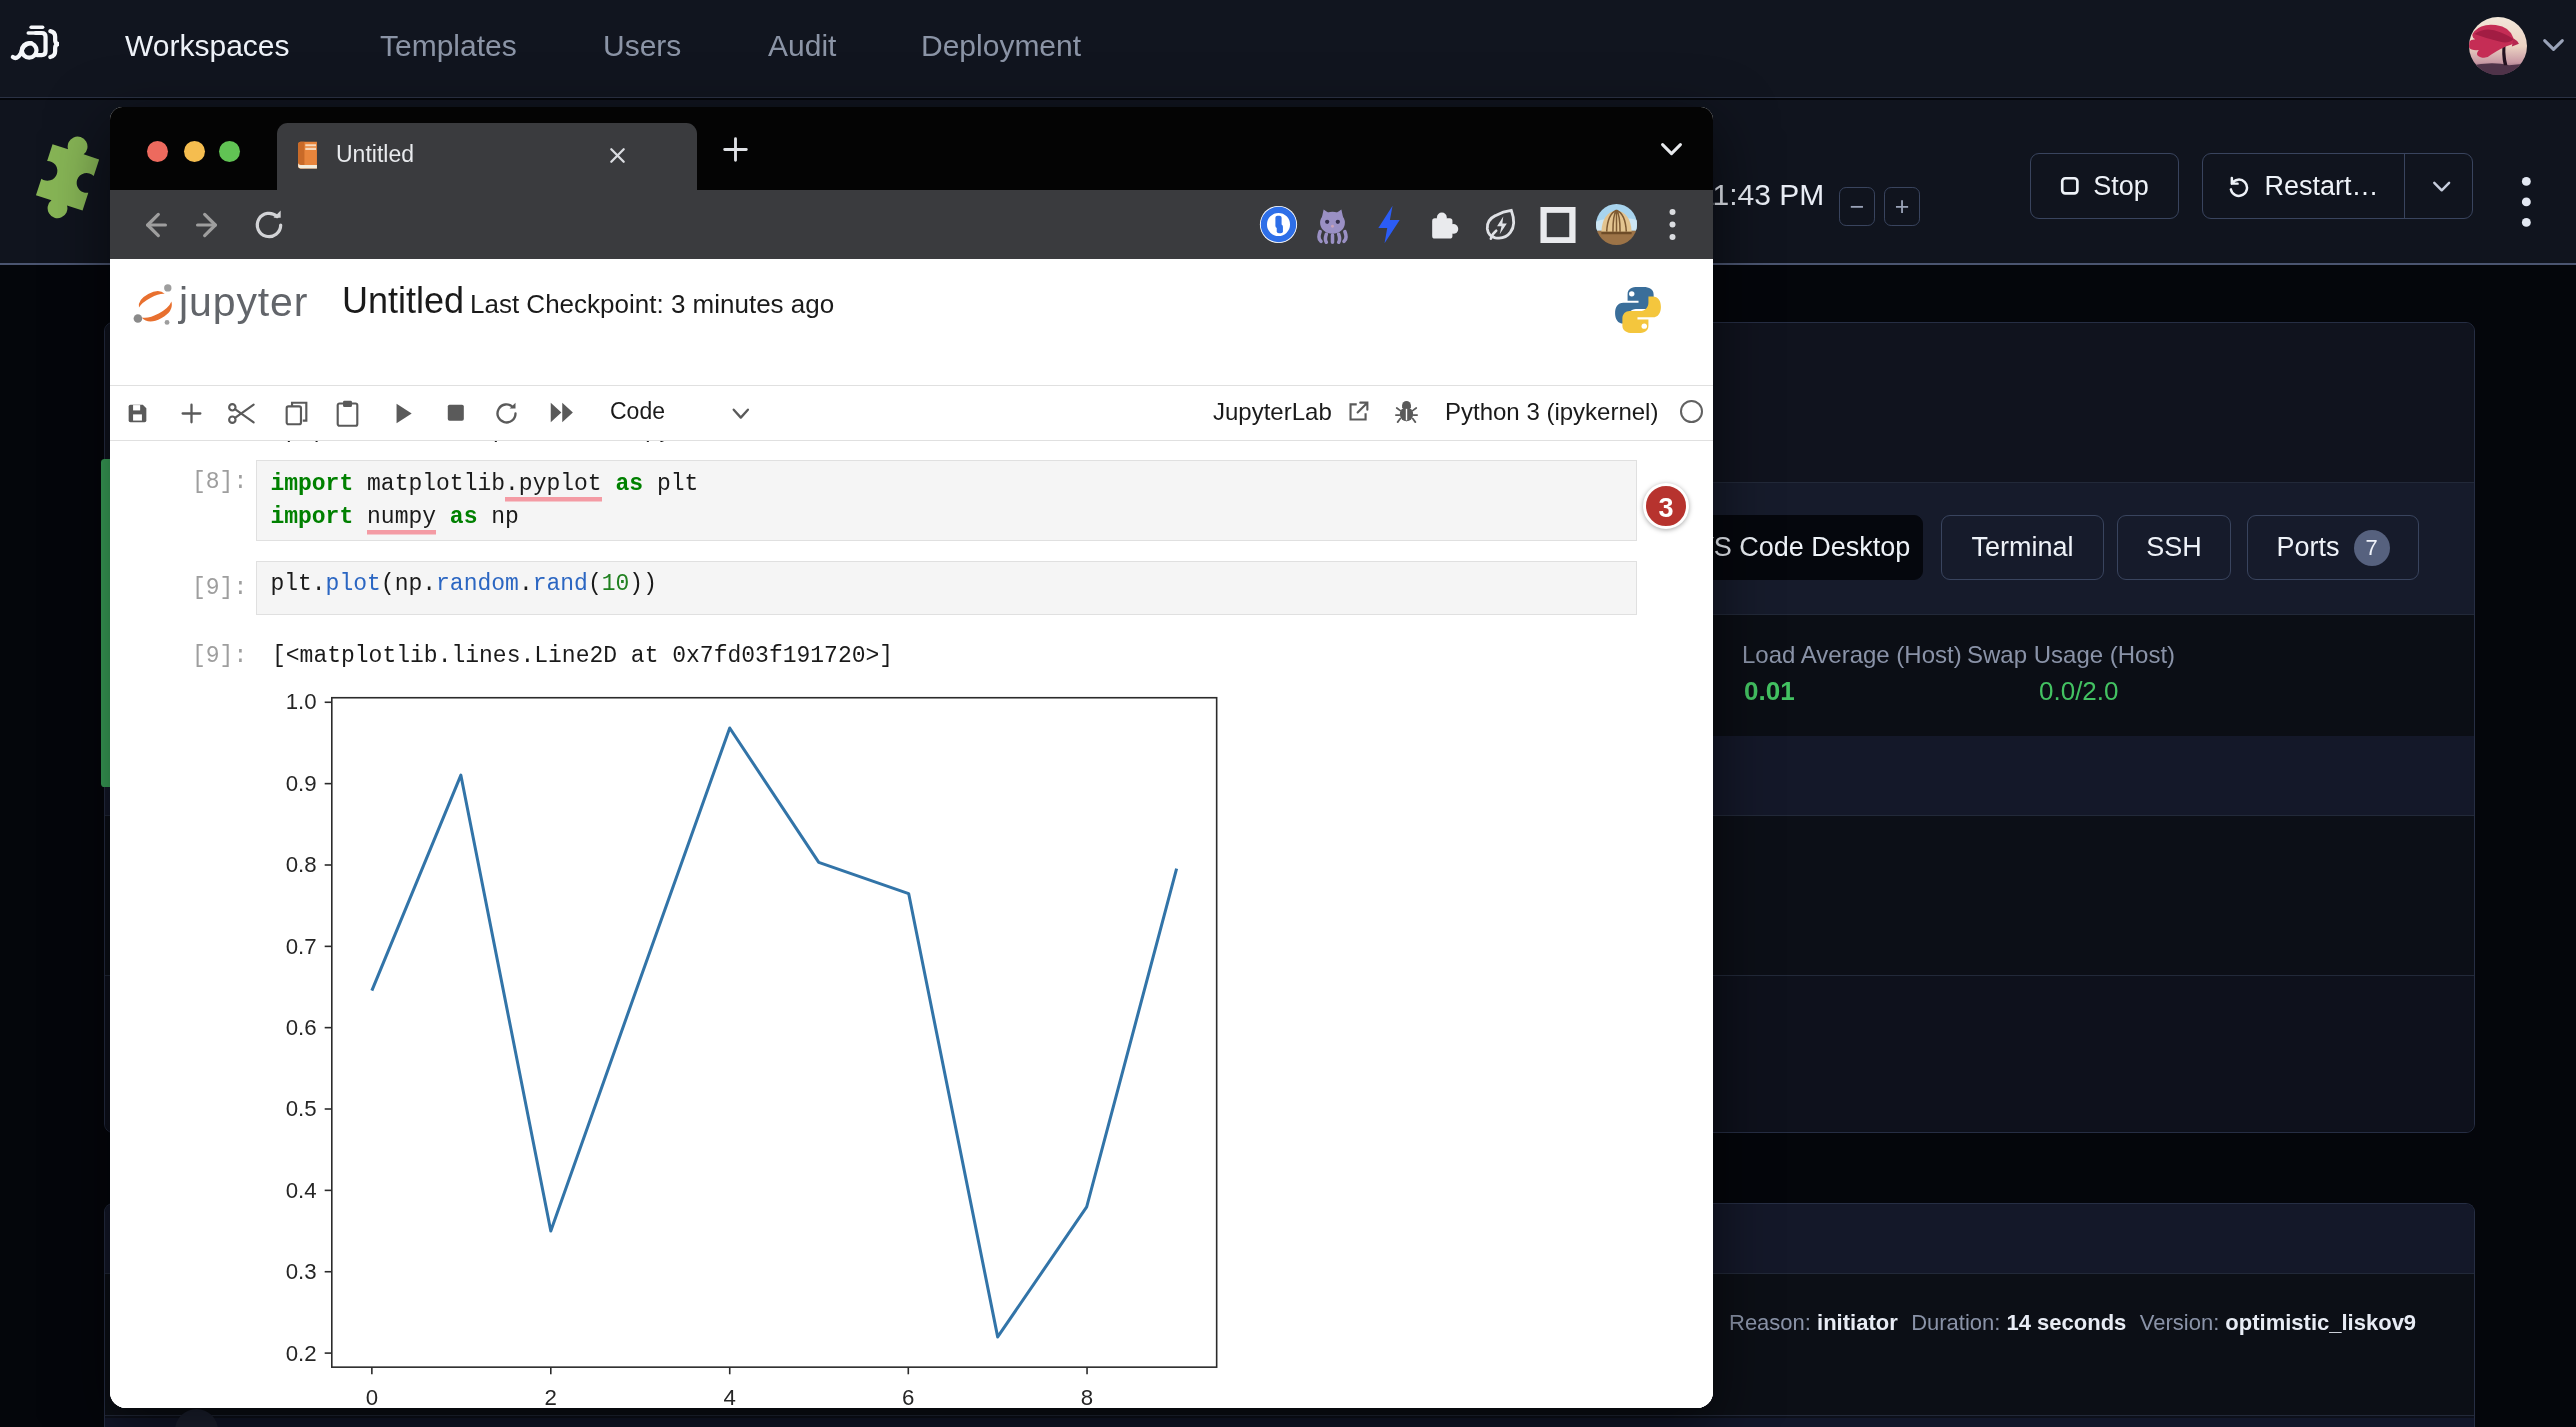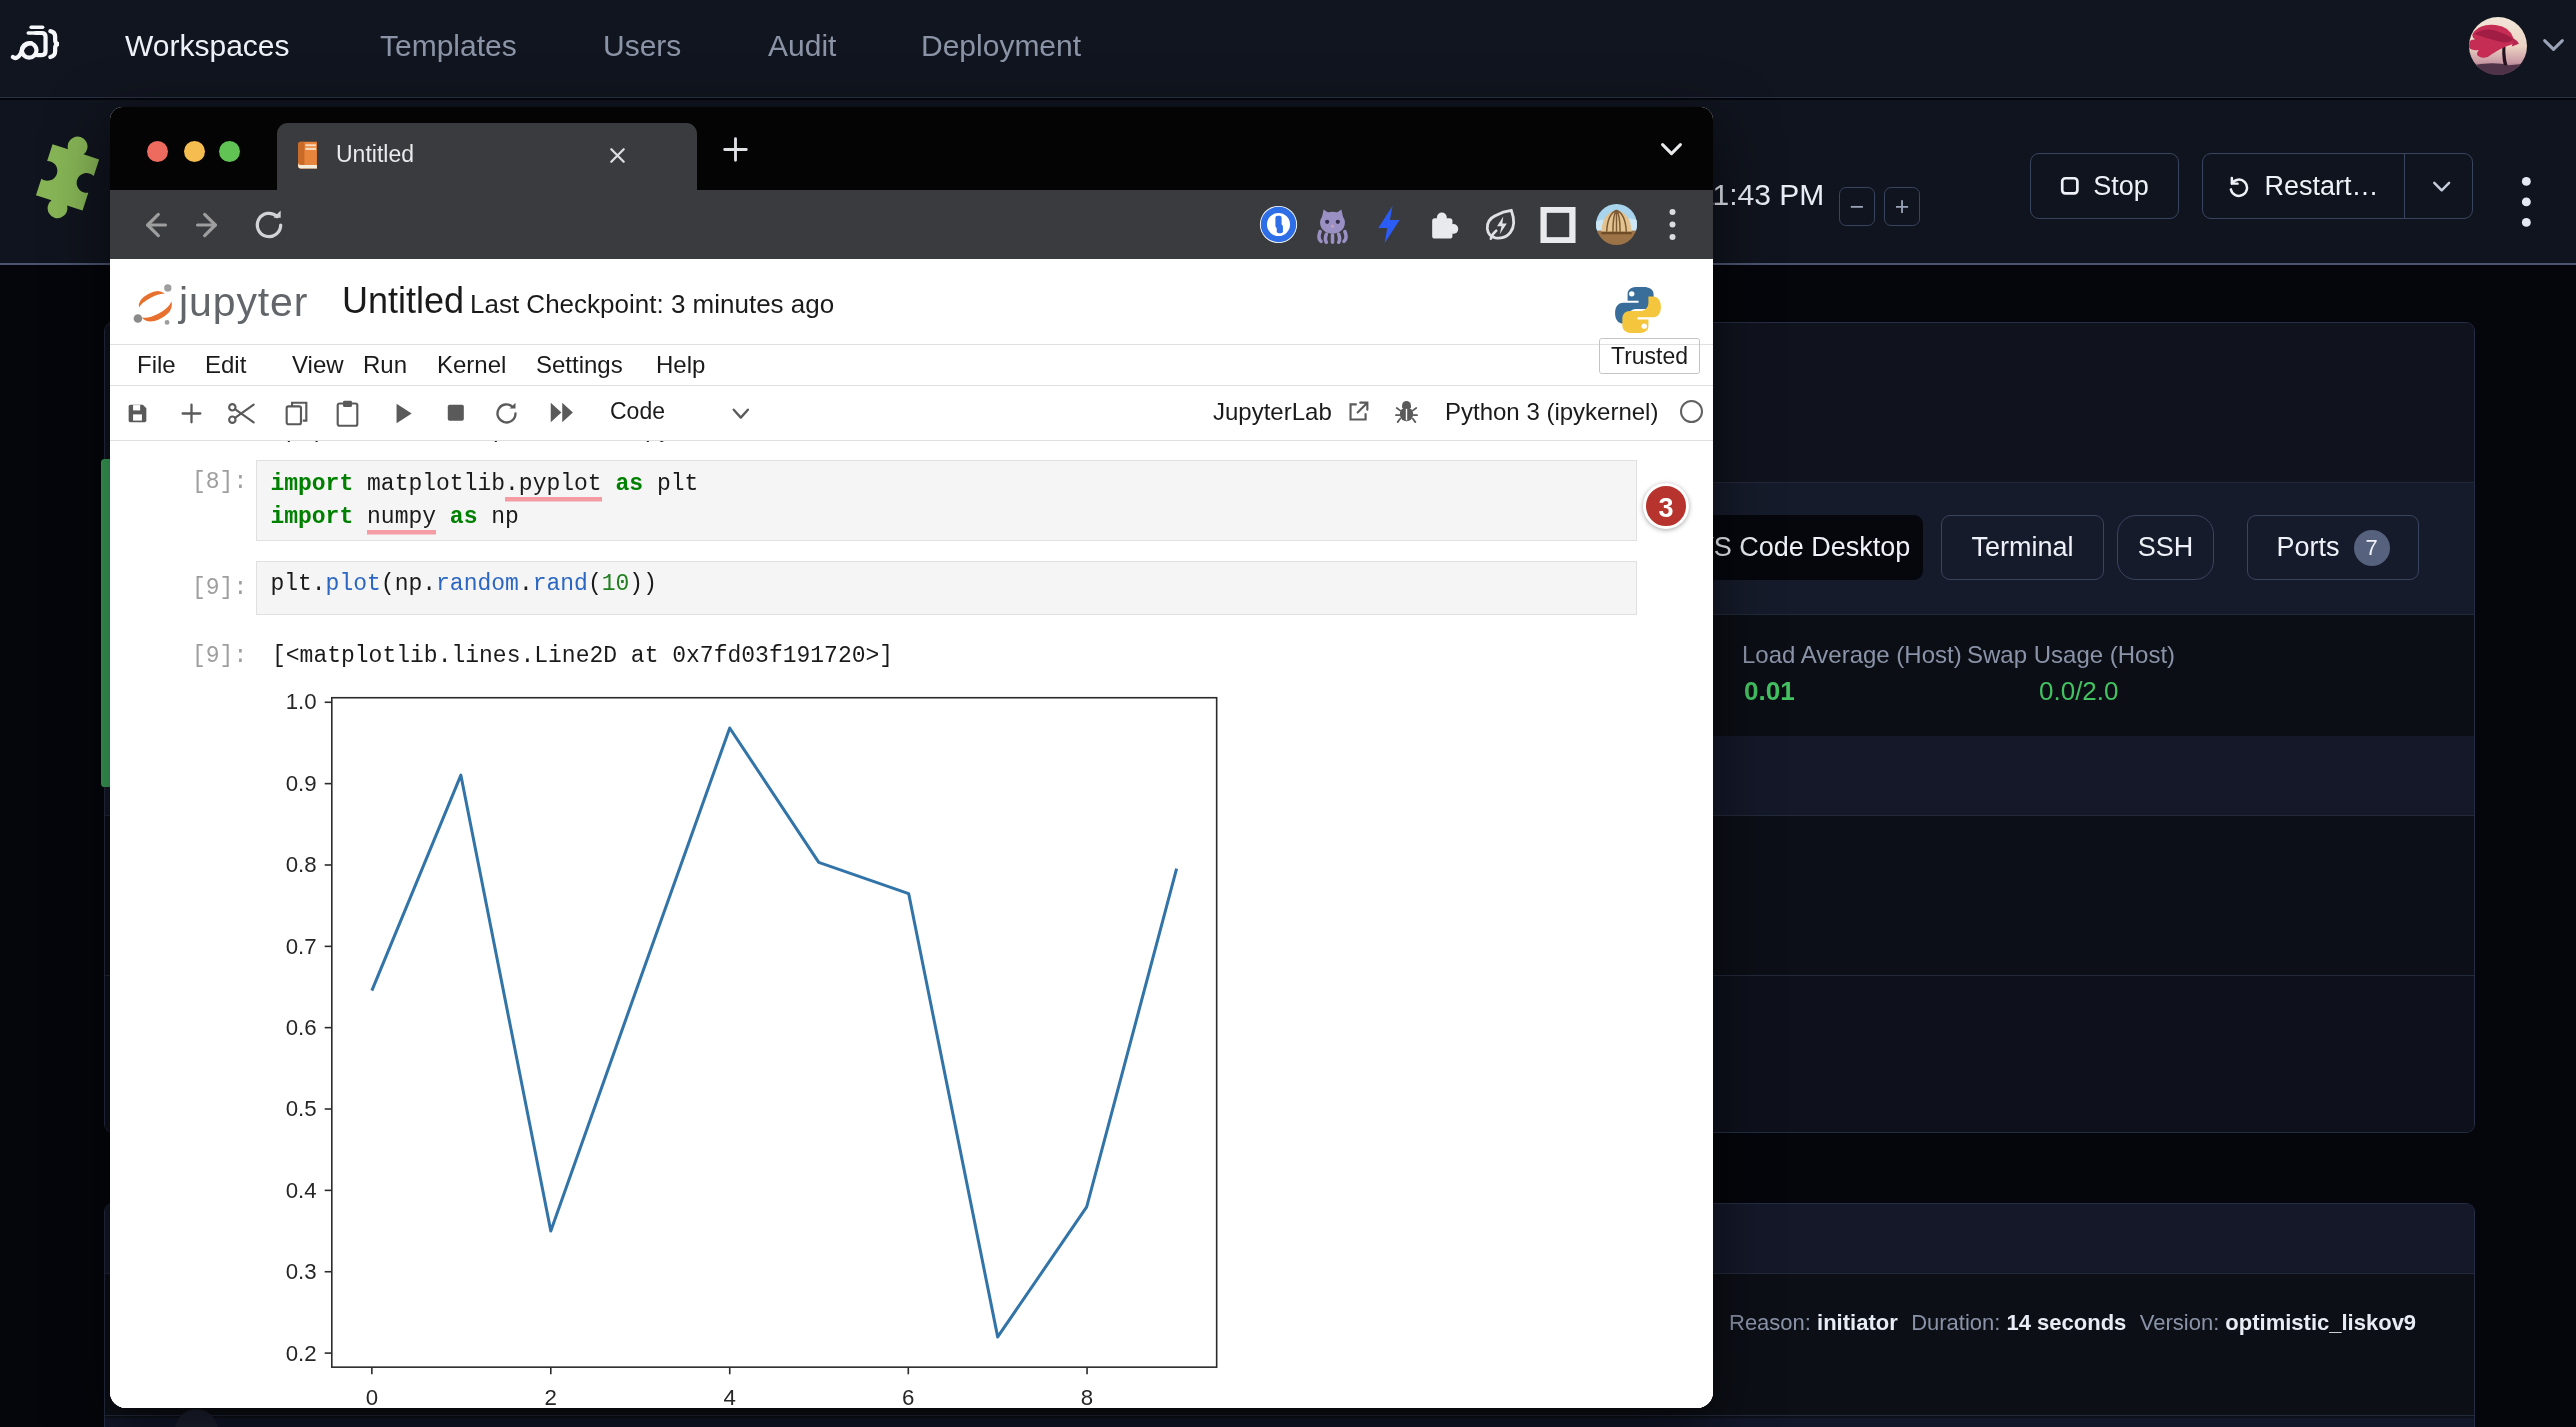"File" div.abs { html: <div> <span>File</span> <span>Edit</span> <span>View</span> <span>Run</span> <span>Kernel</span> <span>Settings</span> <span>Help</span> <div>Trusted</div> </div> -> none }
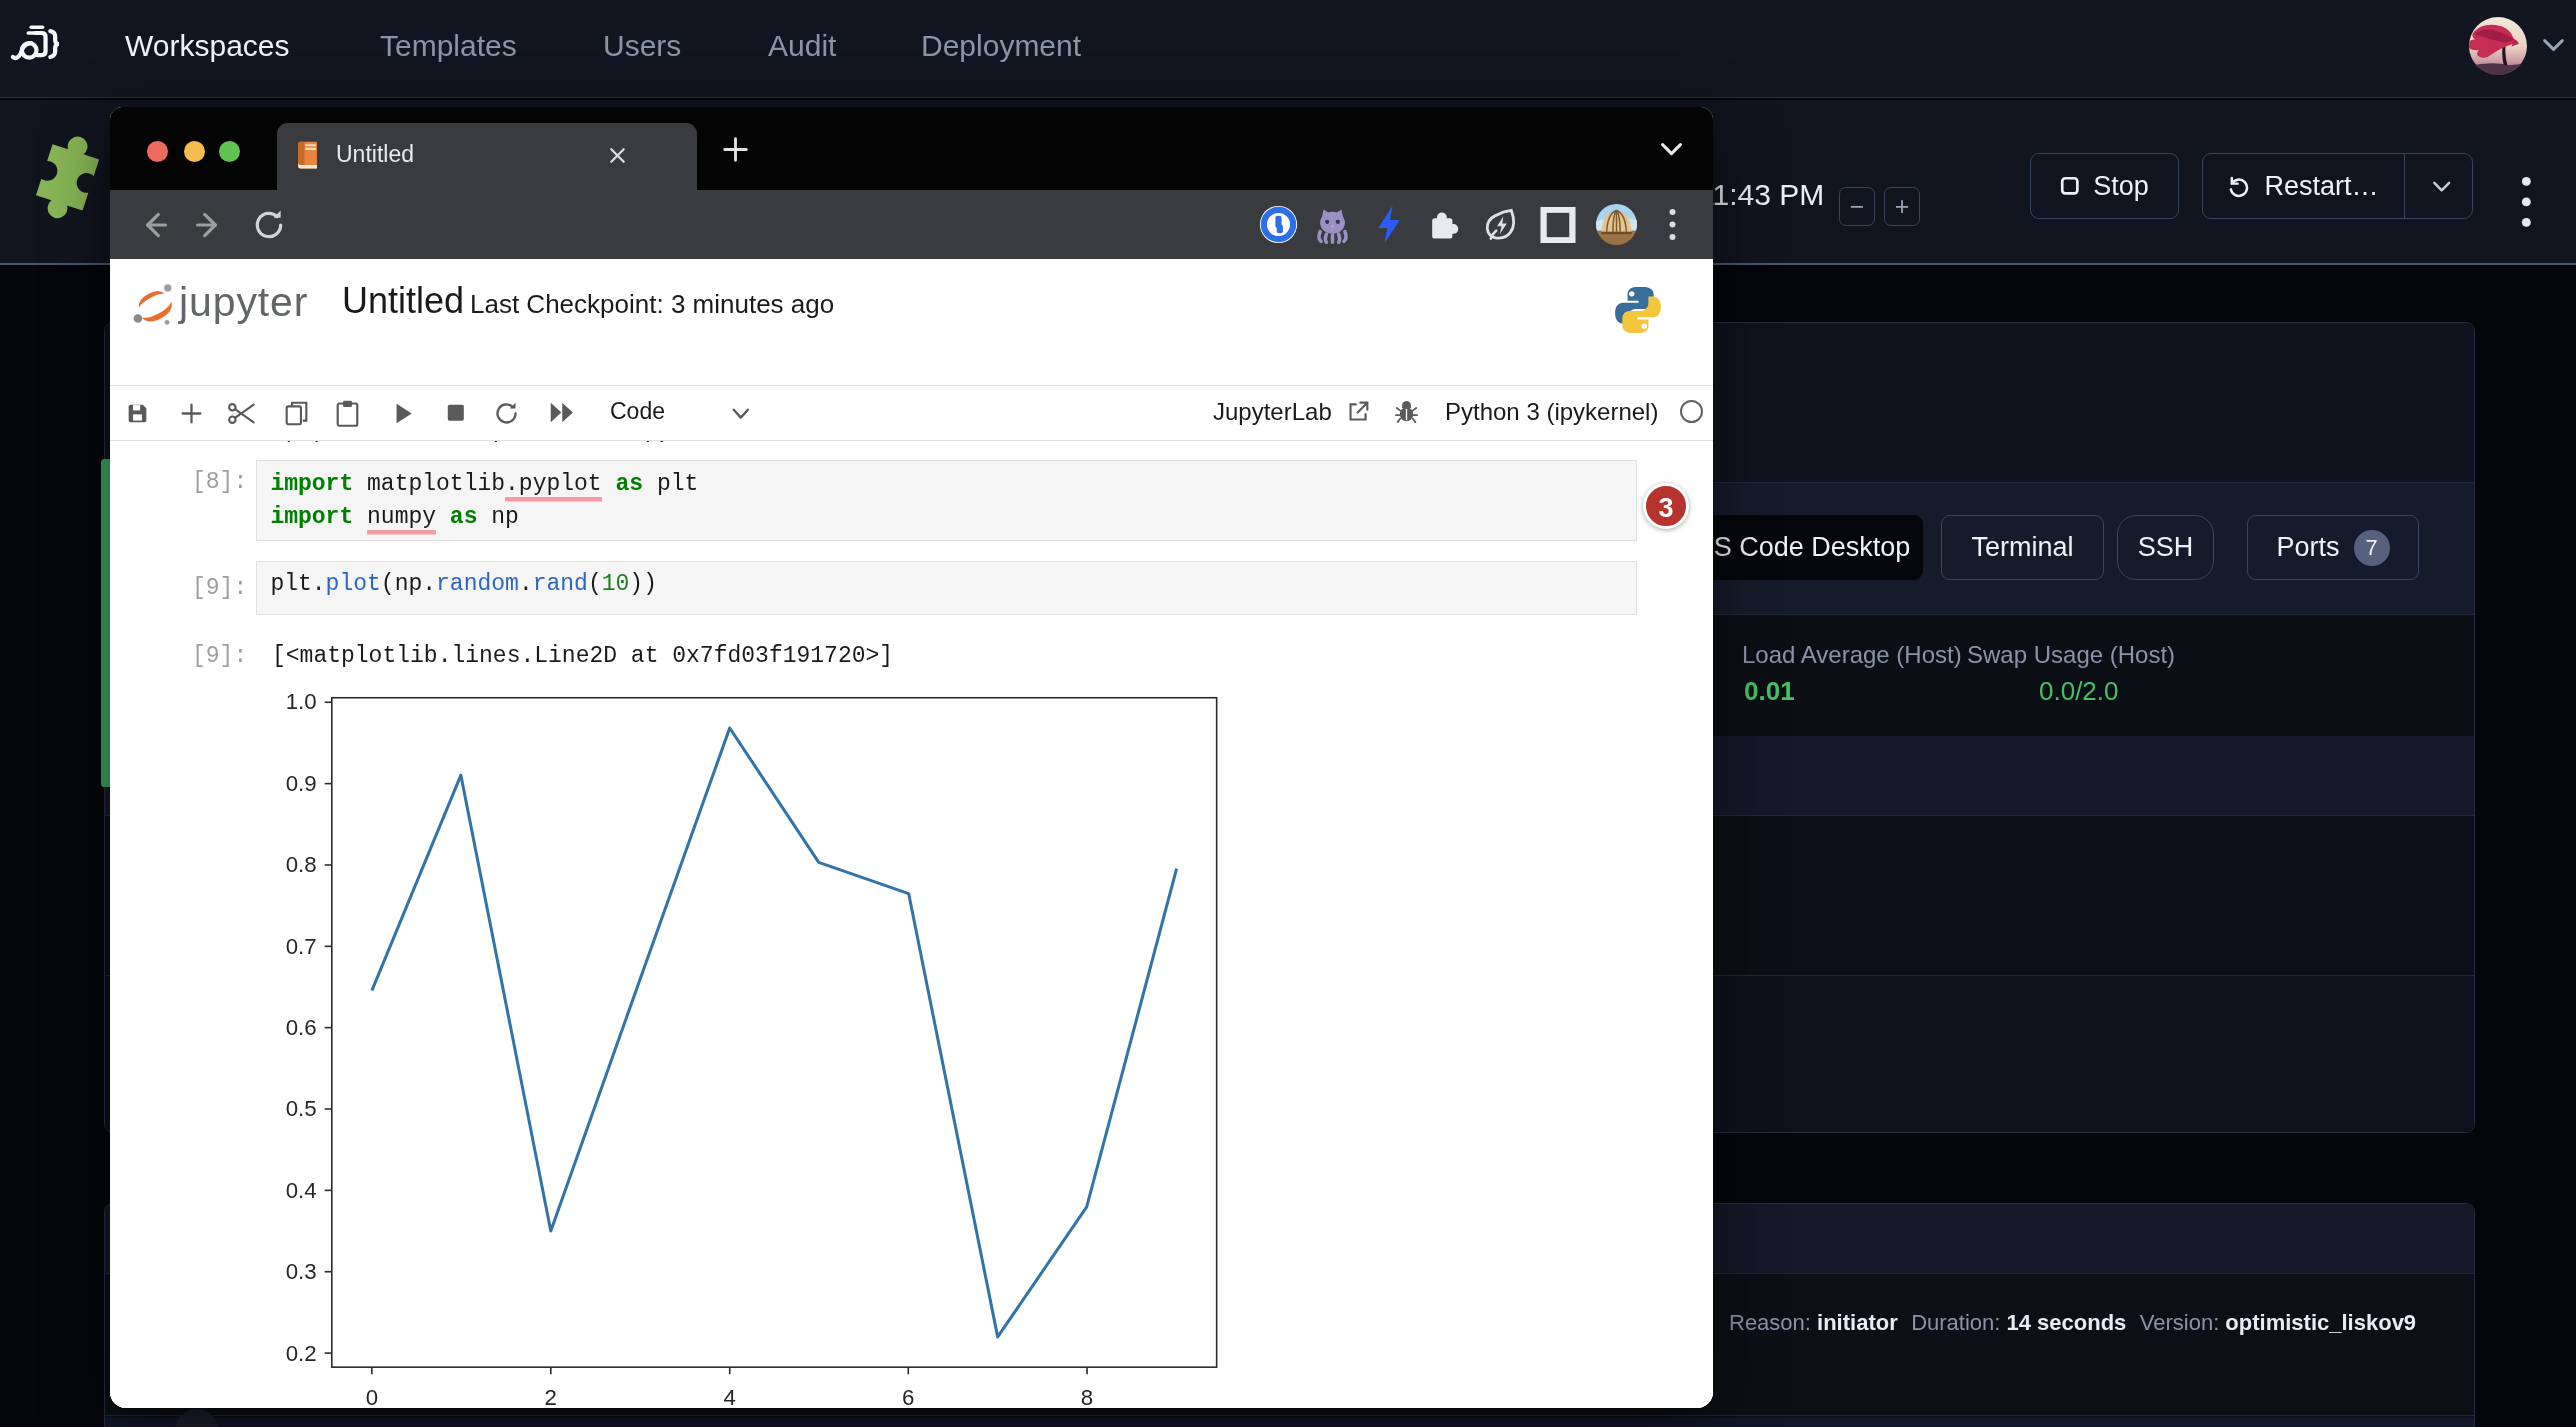"SSH" div.btn { border-radius: 19px -> 9px; width: 97px -> 114px }
